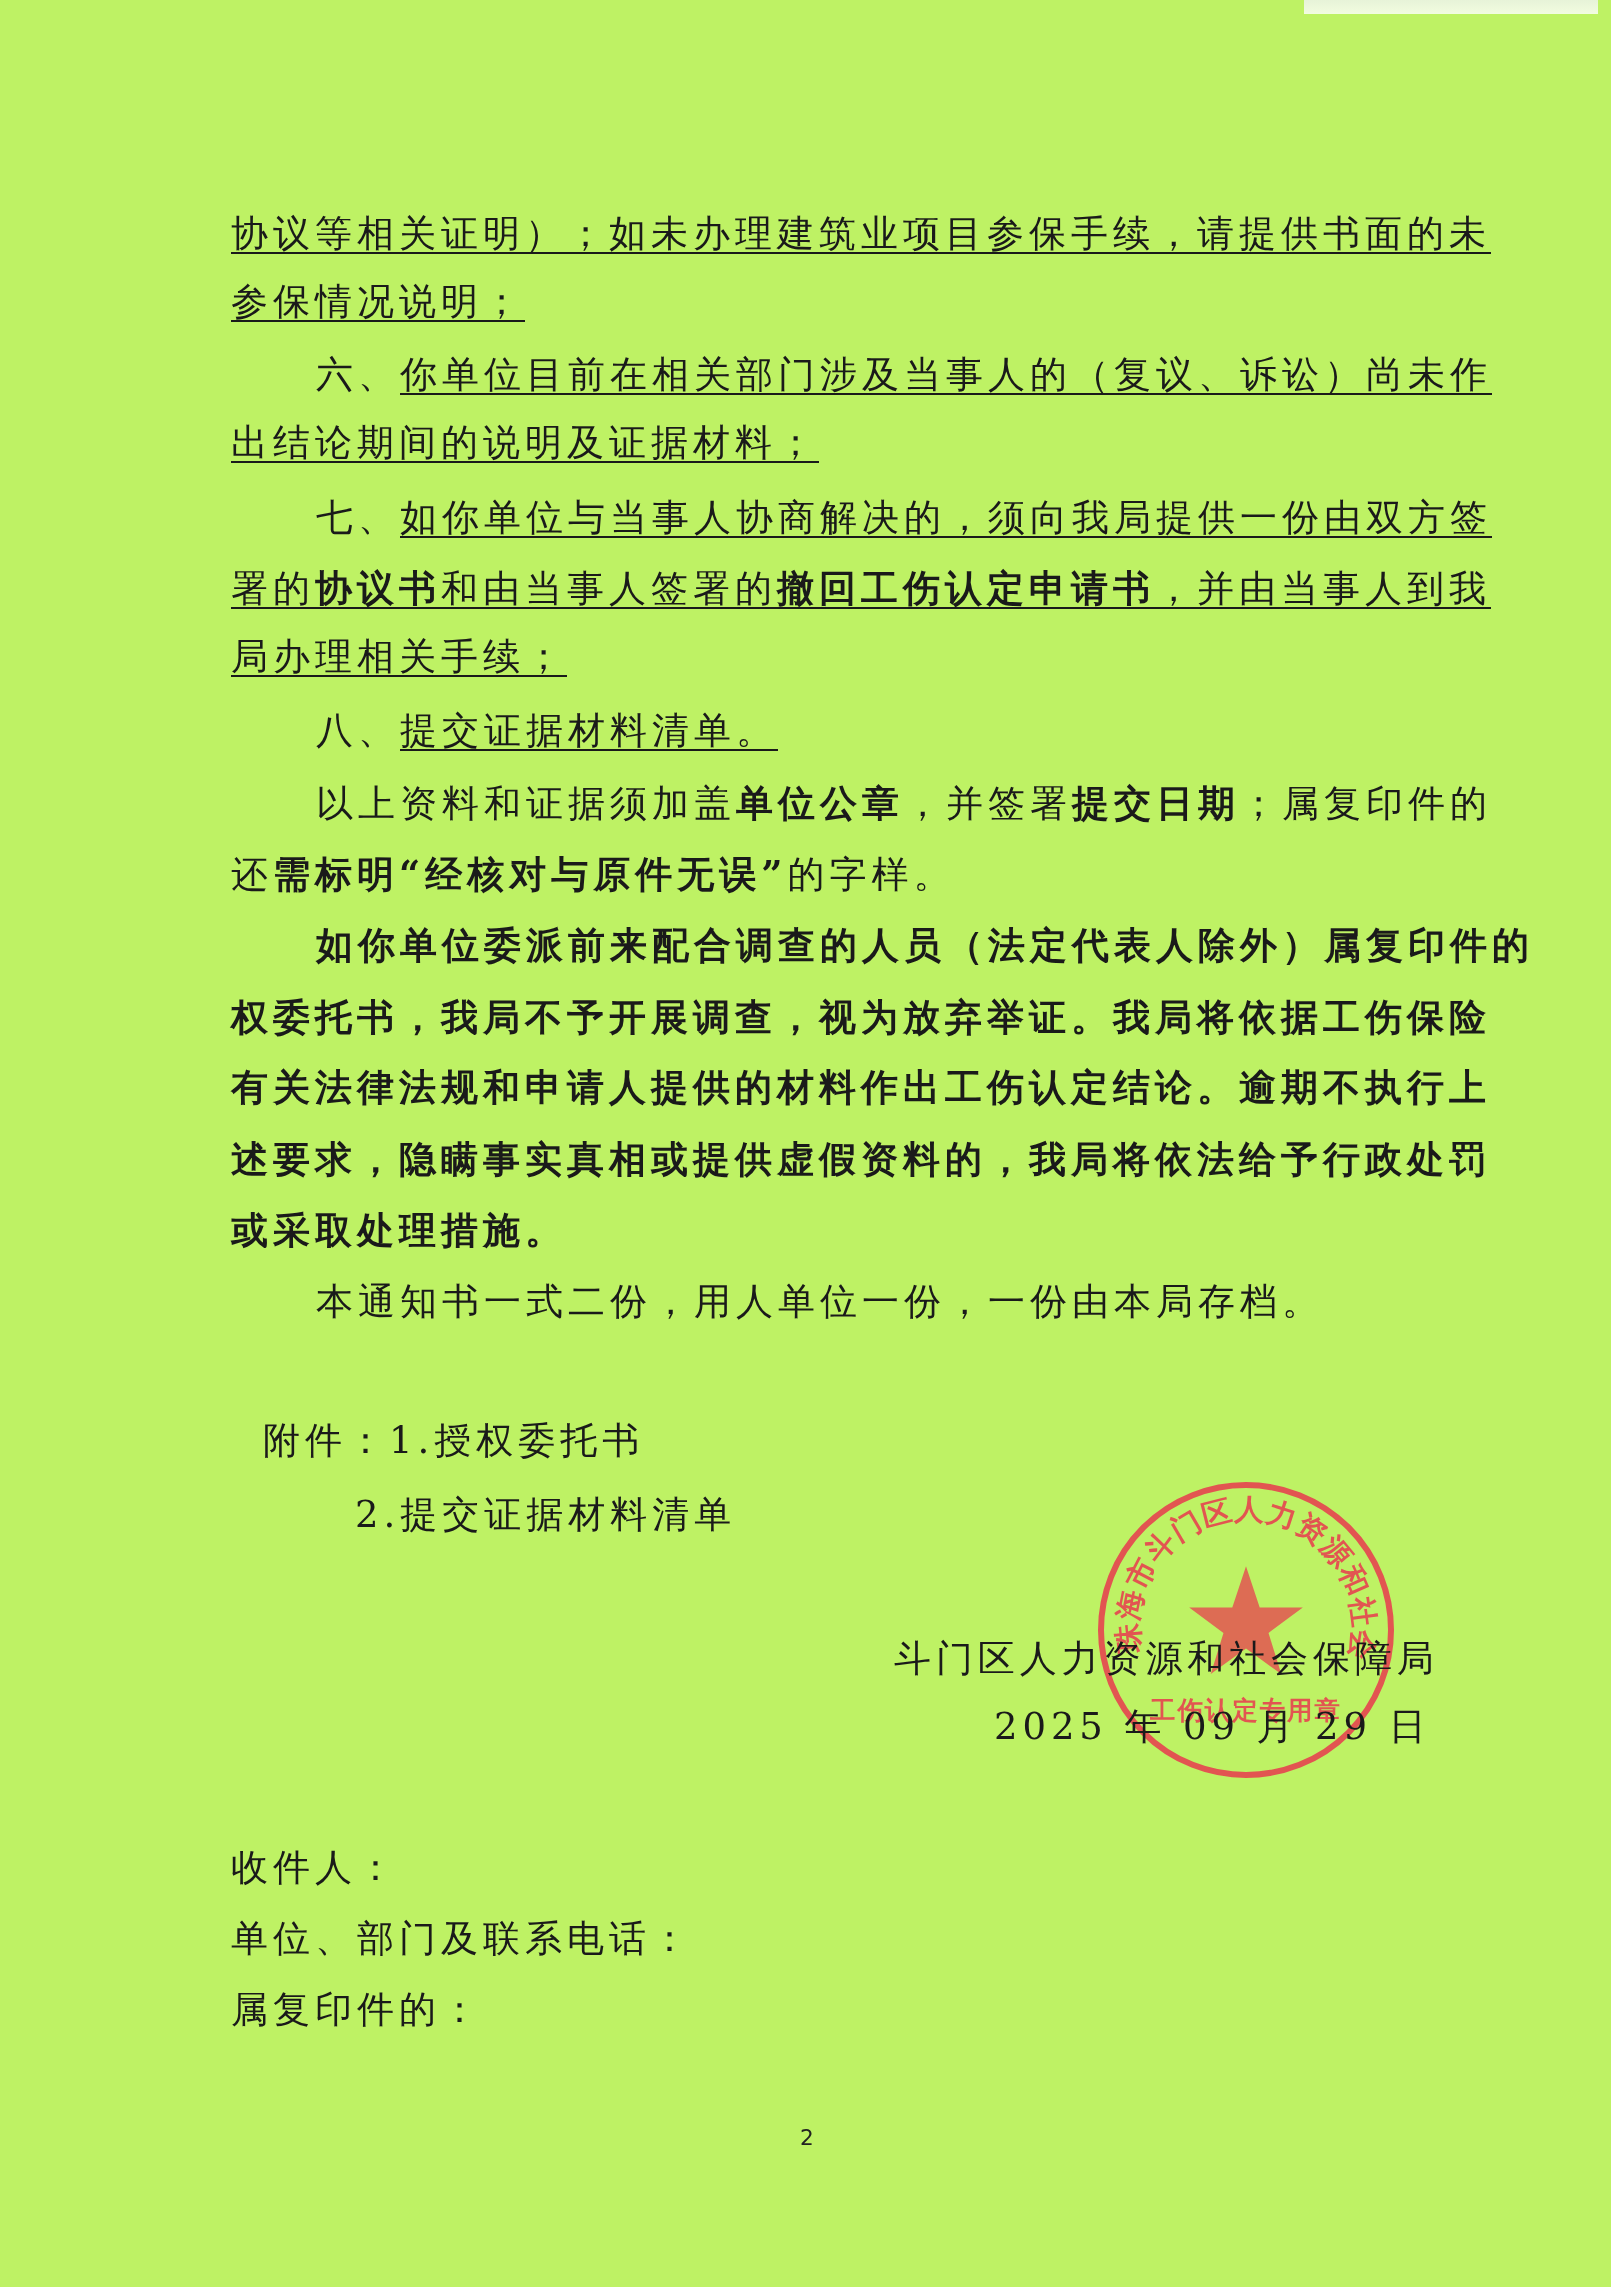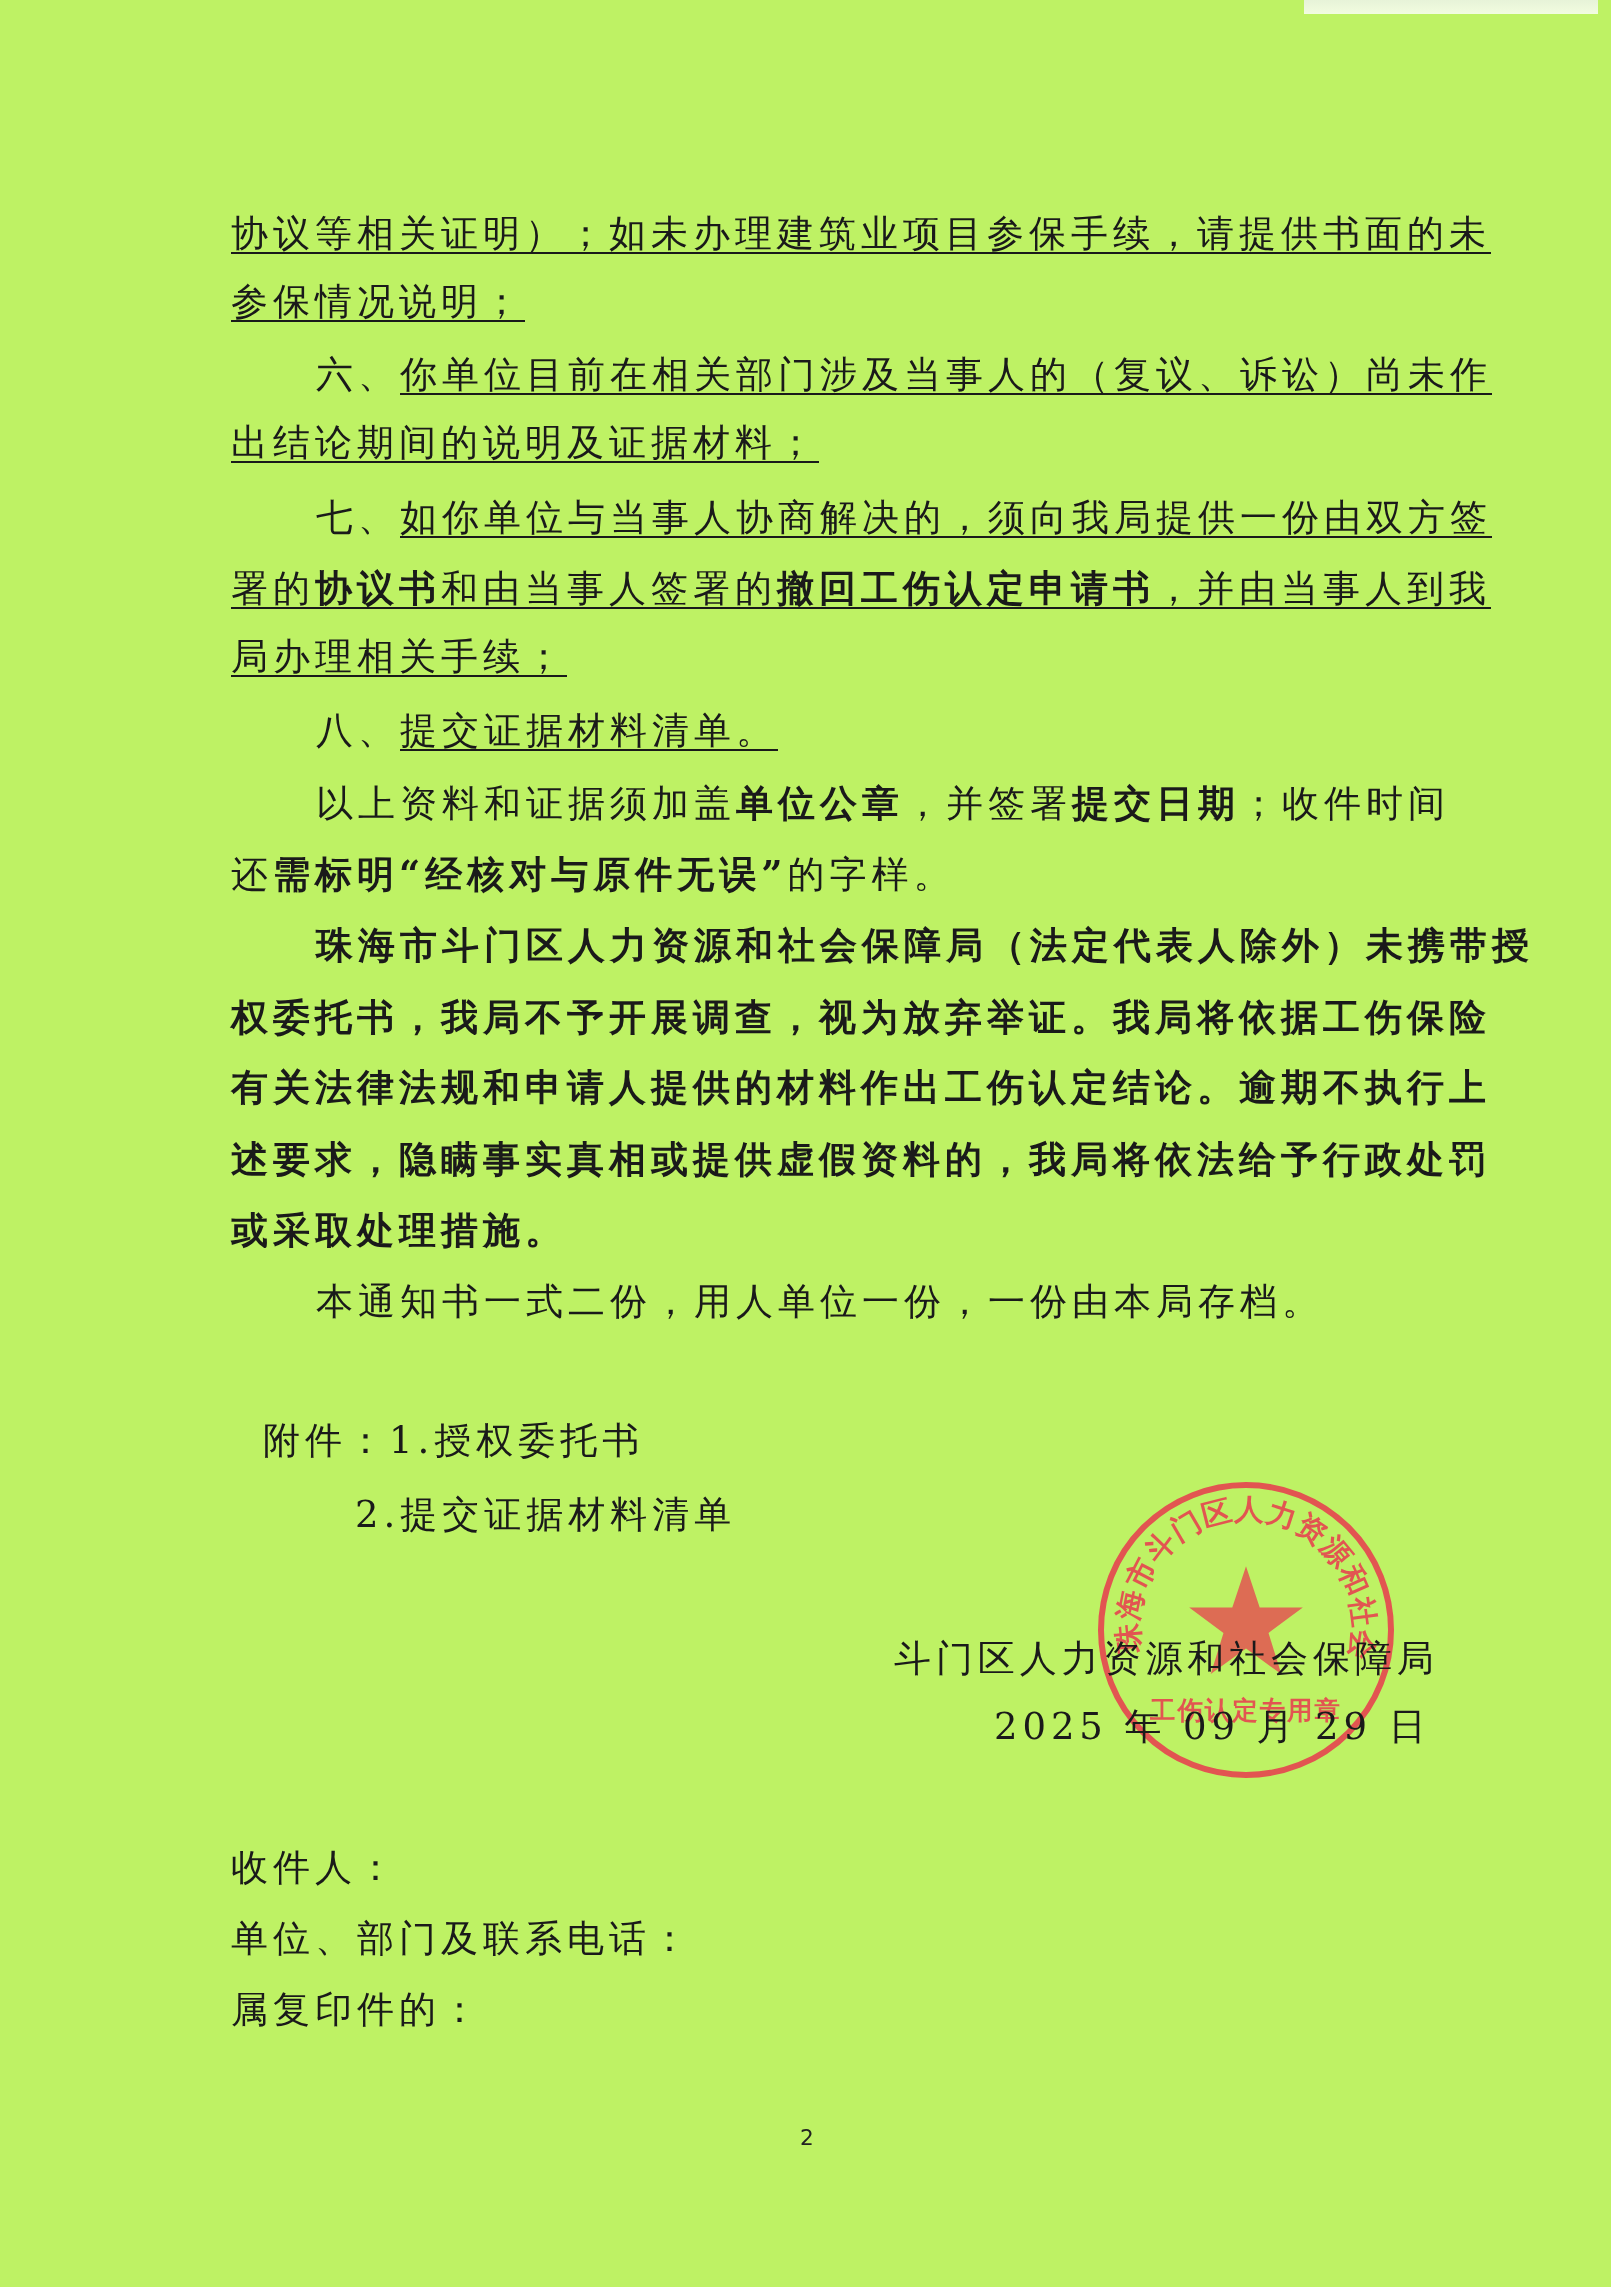"；收件时间" span { text: 收件时间 -> 属复印件的 }
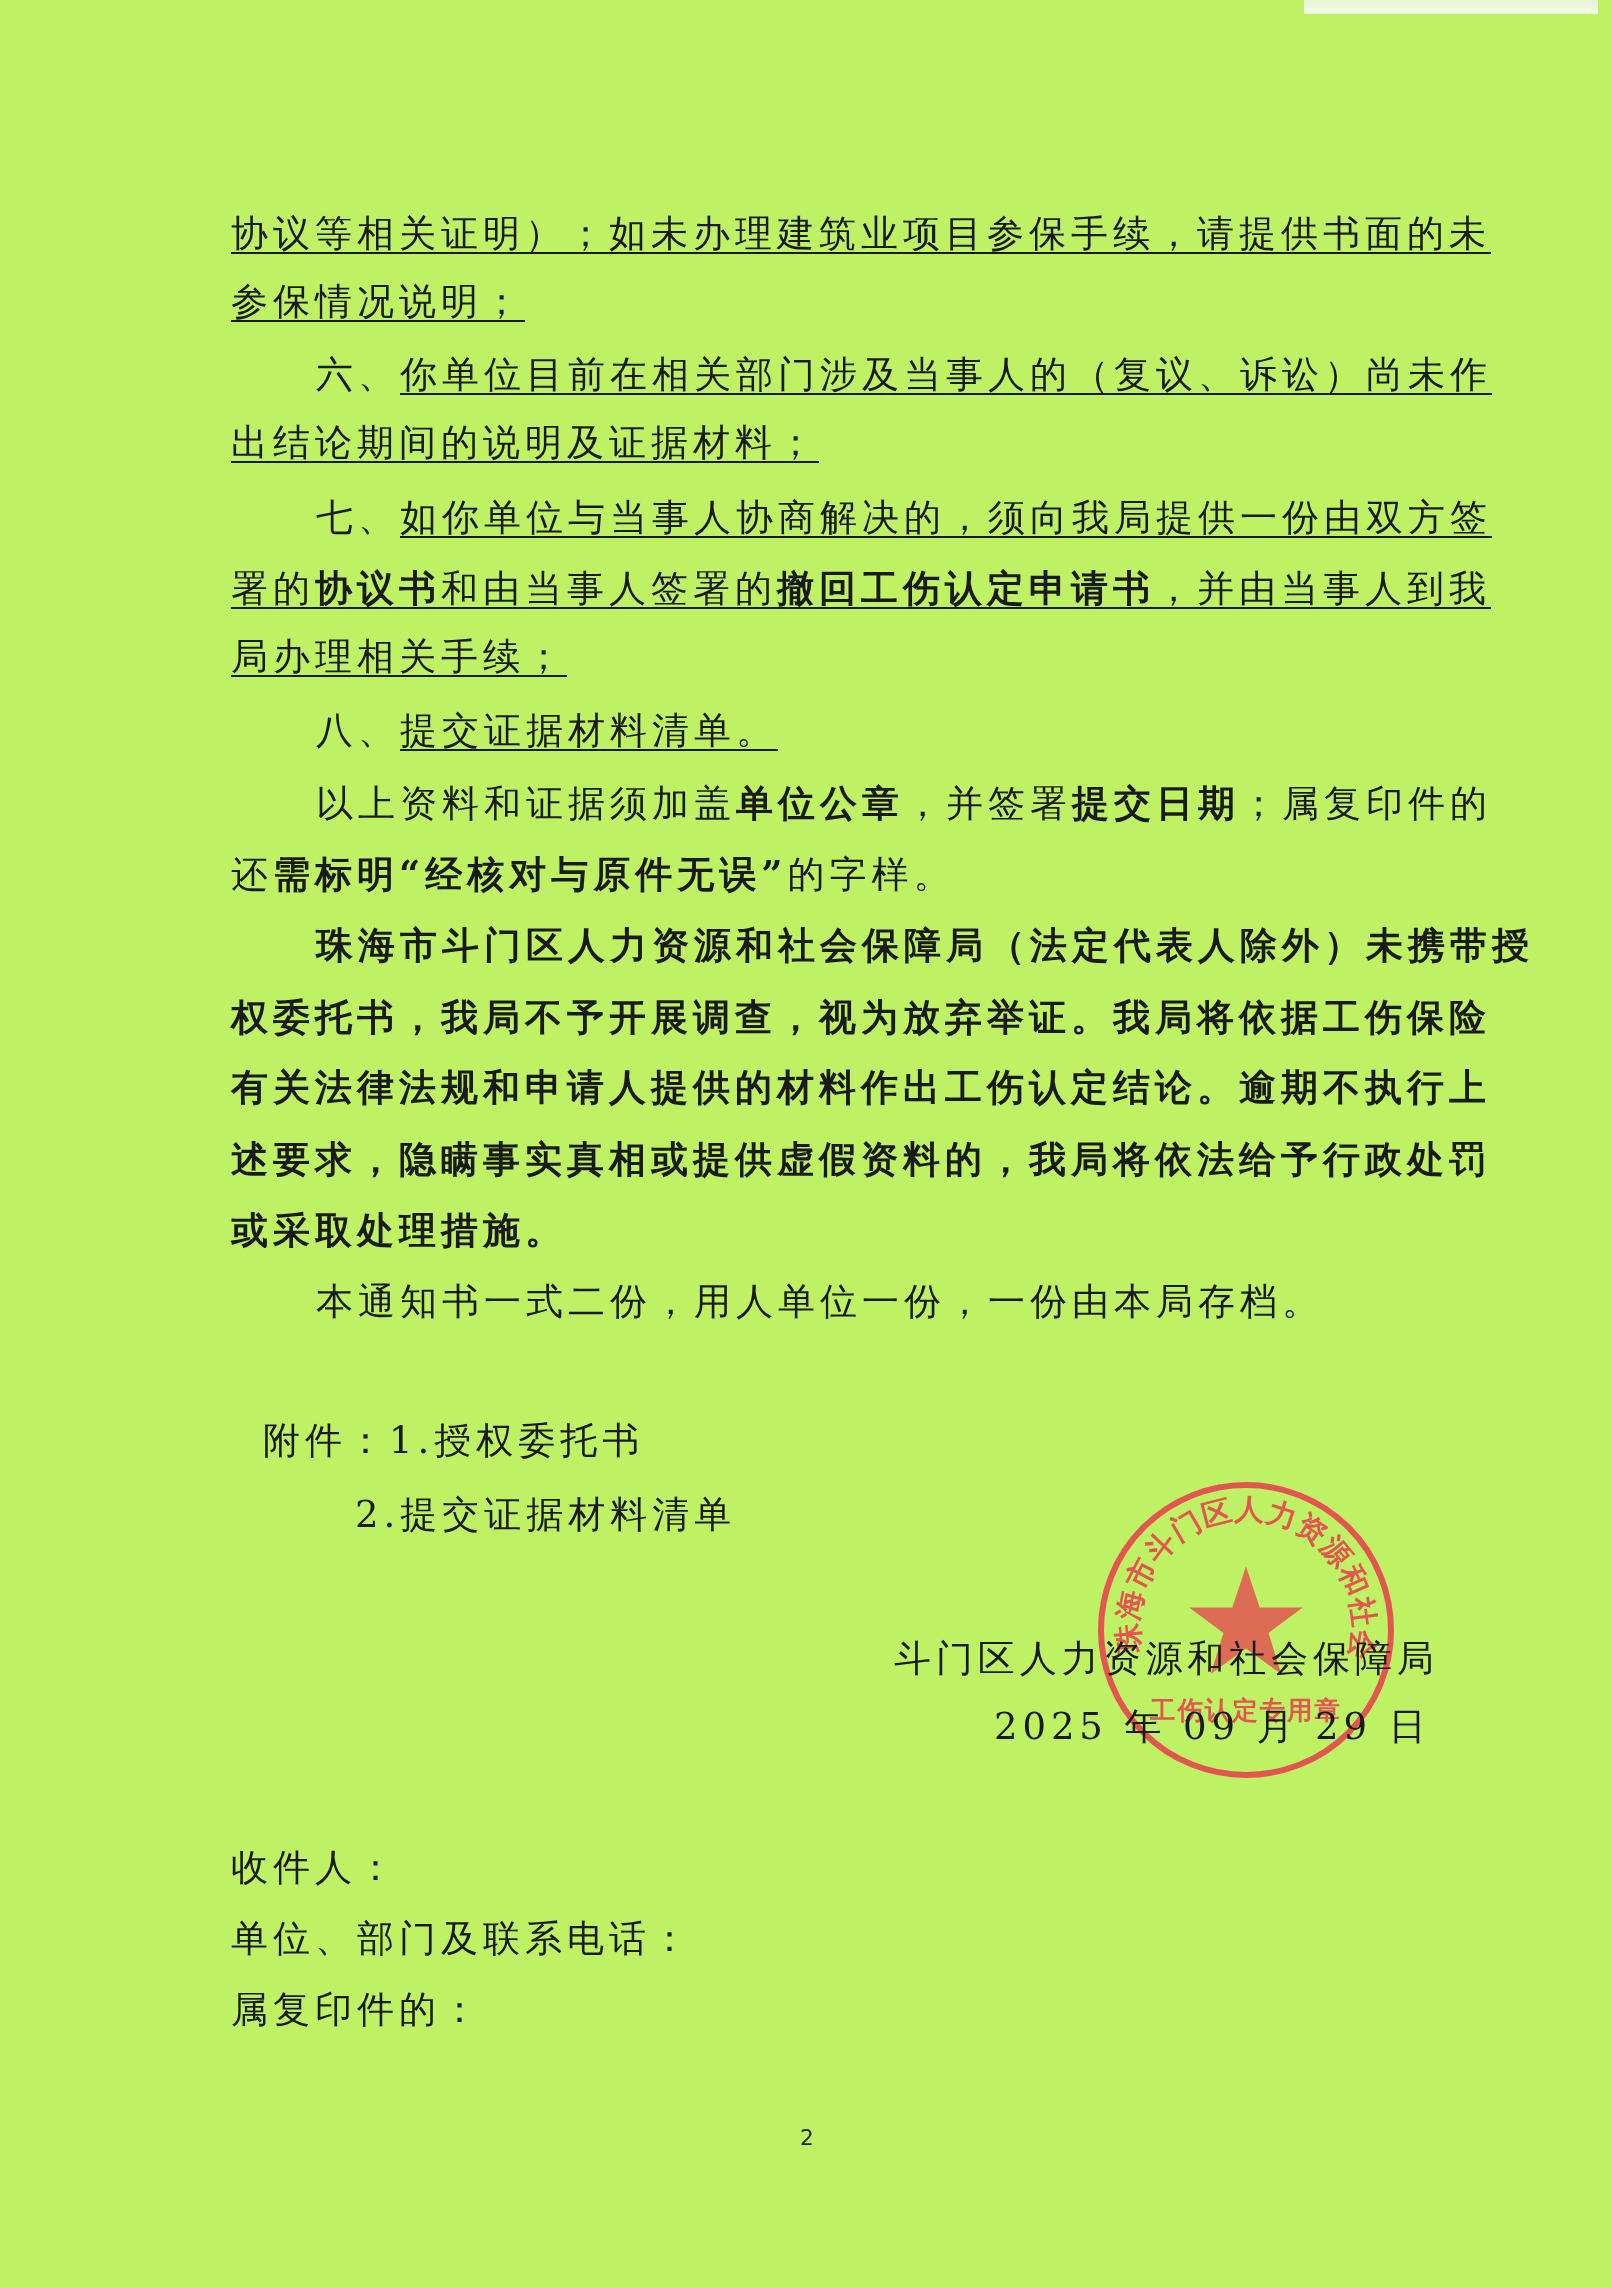"珠海市斗门区人力资源和社会保障局（法定代表人除外）未携带授" div.line { text: 珠海市斗门区人力资源和社会保障局（法定代表人除外）未携带授 -> 如你单位委派前来配合调查的人员（法定代表人除外）属复印件的 }
